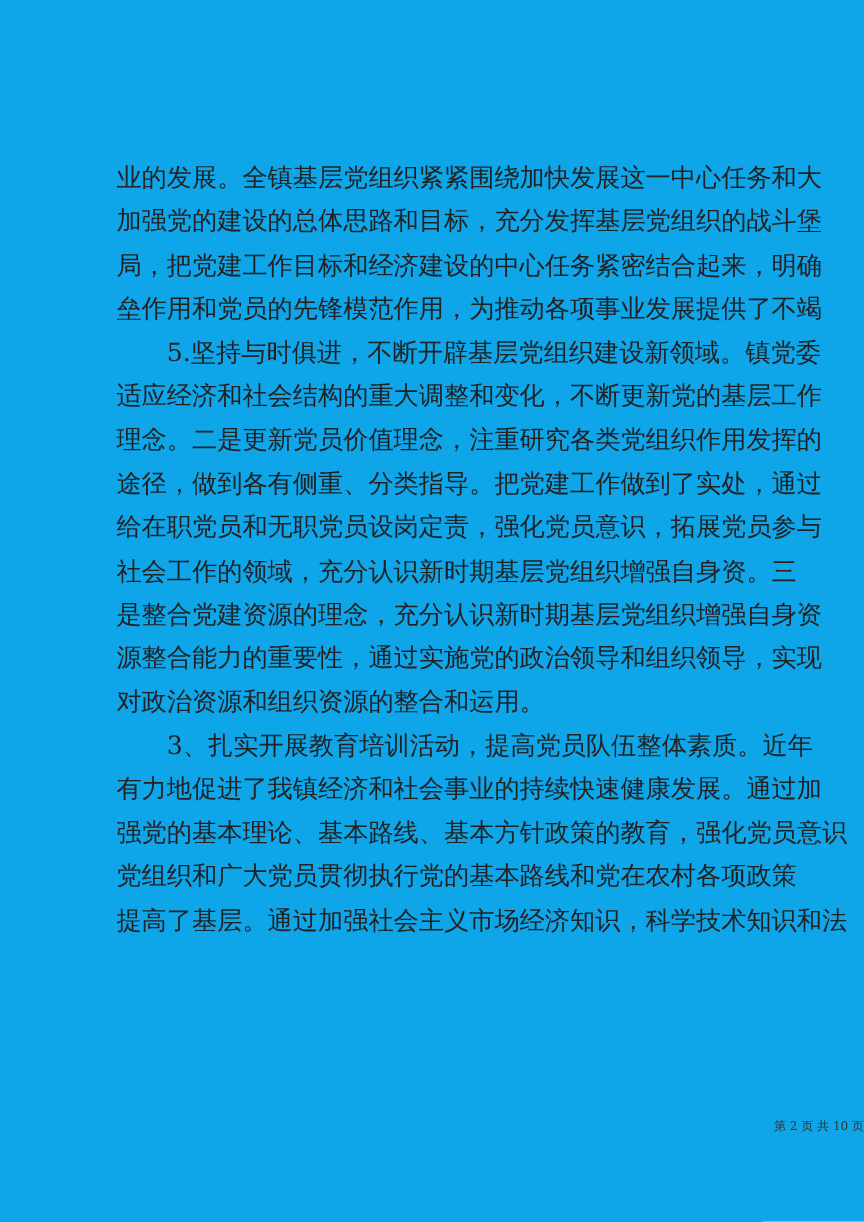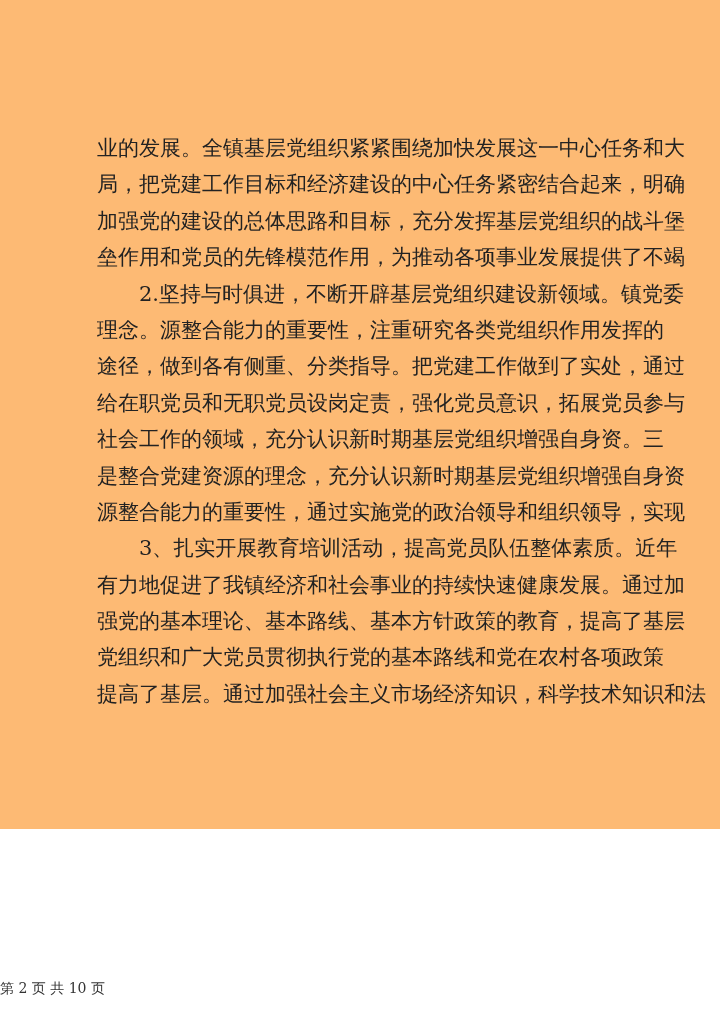"业的发展。全镇基层党组织紧紧围绕加快发展这一中心任务和大" .page { background: #fdba74 -> #0ea5e9; height: 829px -> 1018px }
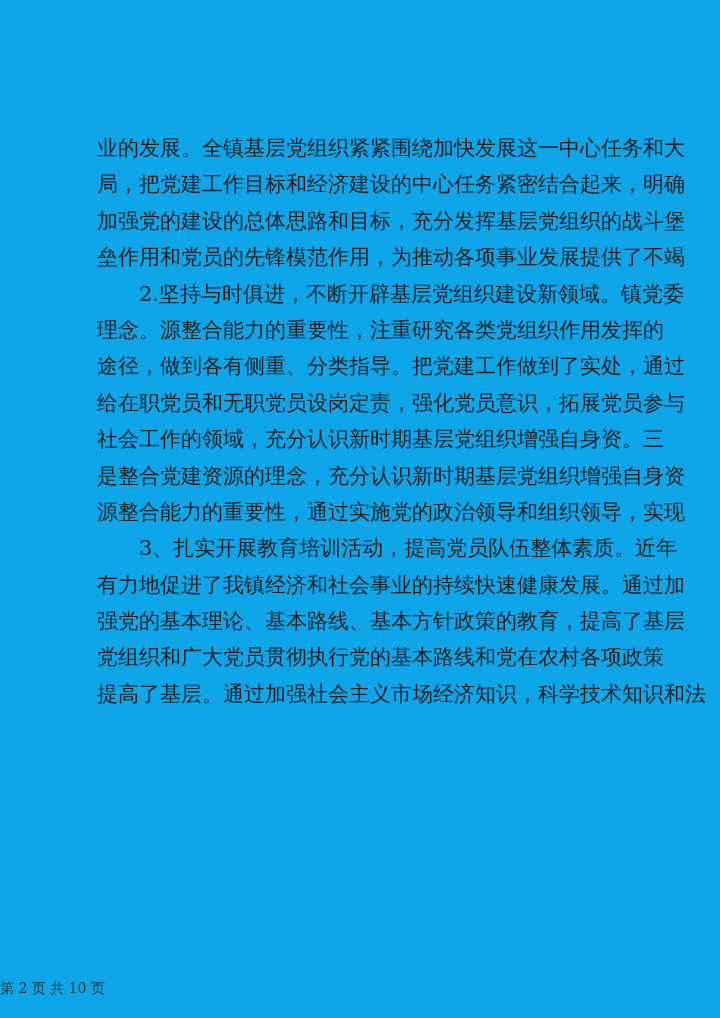"局，把党建工作目标和经济建设的中心任务紧密结合起来，明确" div.line { order: before "加强党的建设的总体思路和目标，充分发挥基层党组织的战斗堡" -> after "加强党的建设的总体思路和目标，充分发挥基层党组织的战斗堡" }
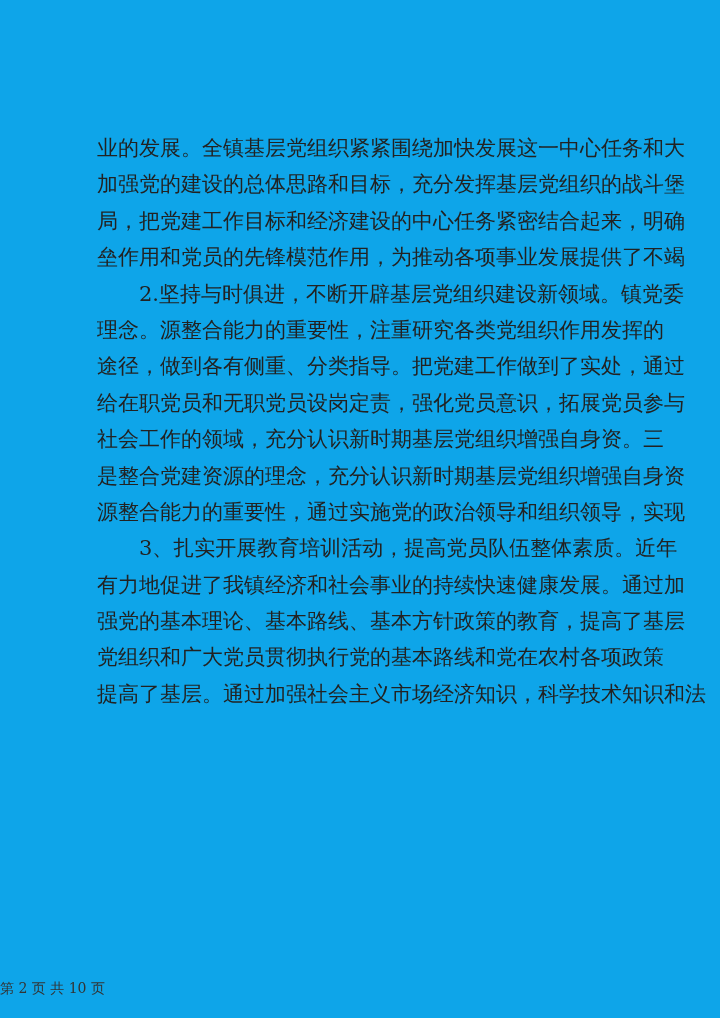"2.坚持与时俱进，不断开辟基层党组织建设新领域。镇党委" div.line { text: 2 -> 5 }
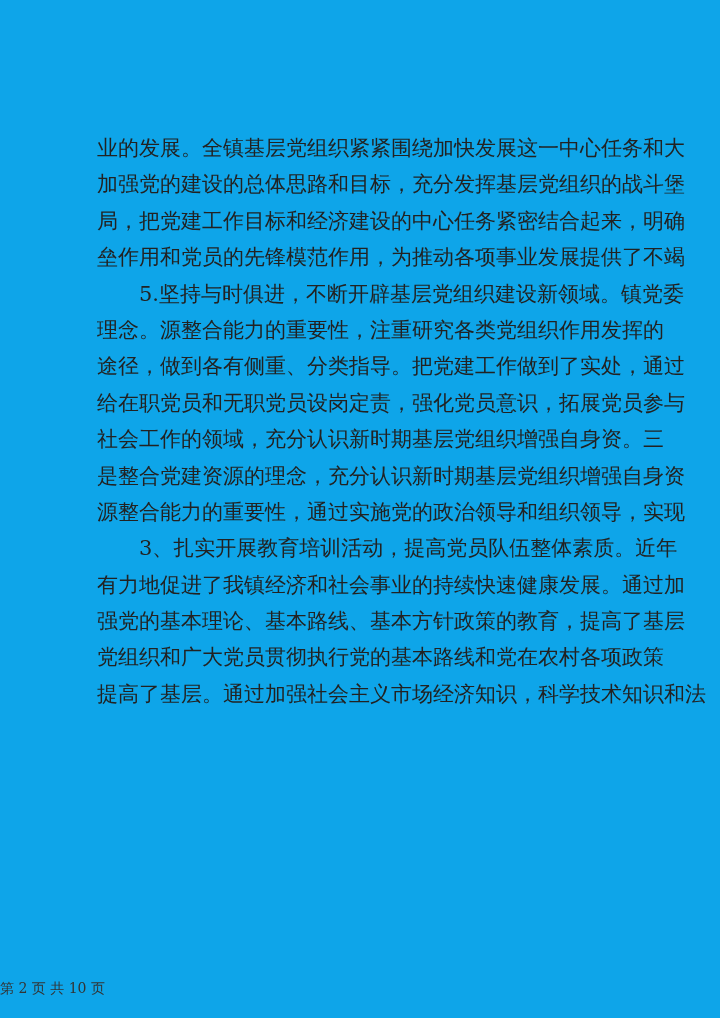"适应经济和社会结构的重大调整和变化，不断更新党的基层工作" div.line { html: none -> <div>适应经济和社会结构的重大调整和变化，不断更新党的基层工作</div> }
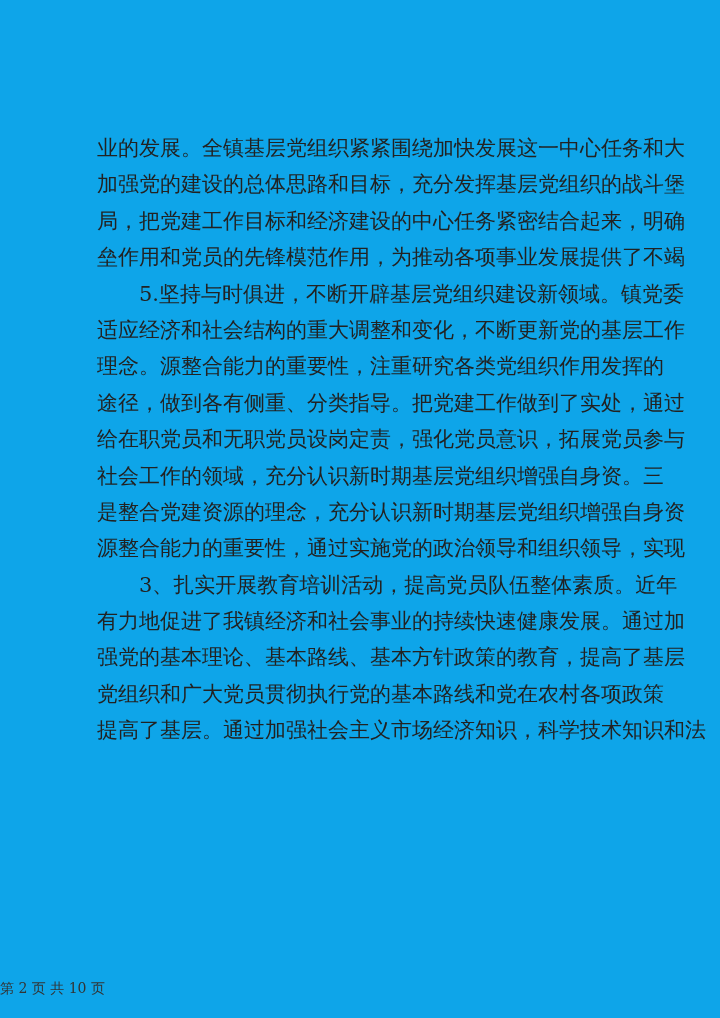"理念。源整合能力的重要性，注重研究各类党组织作用发挥的" div.line { text: 源整合能力的重要性 -> 二是更新党员价值理念 }
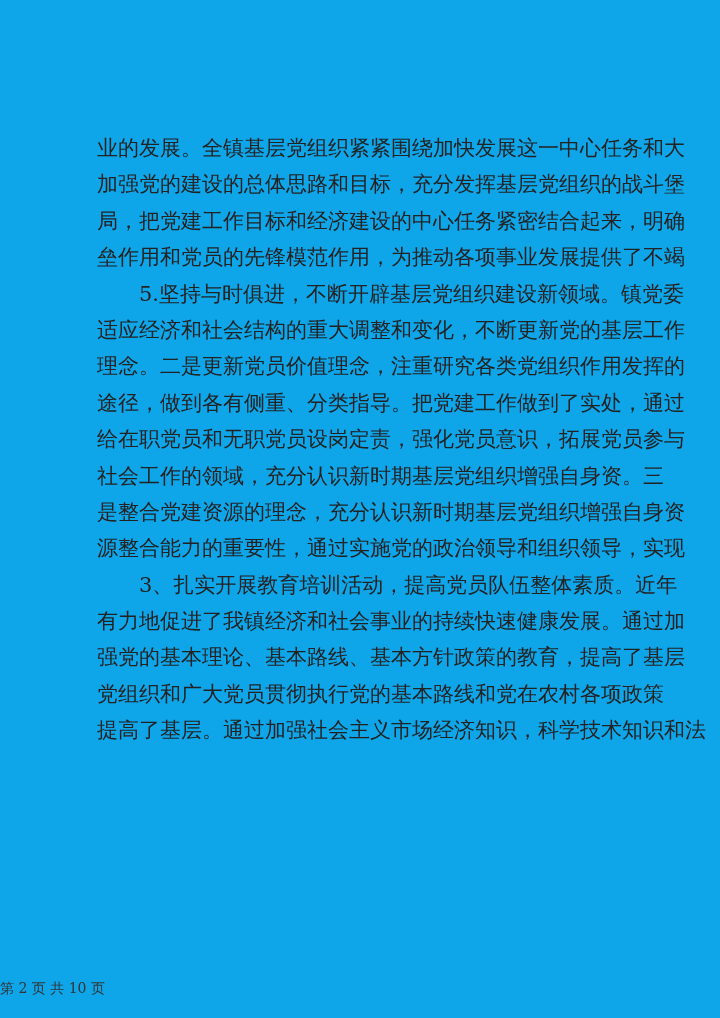"对政治资源和组织资源的整合和运用。" div.line { html: none -> <div>对政治资源和组织资源的整合和运用。</div> }
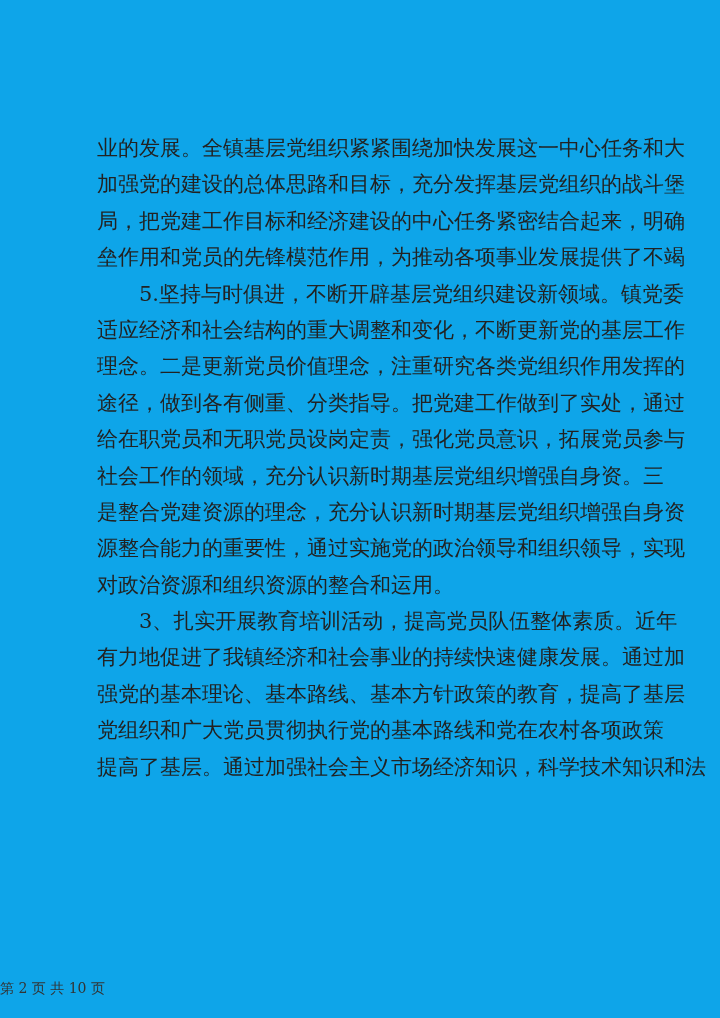"强党的基本理论、基本路线、基本方针政策的教育，提高了基层" div.line { text: 提高了基层 -> 强化党员意识 }
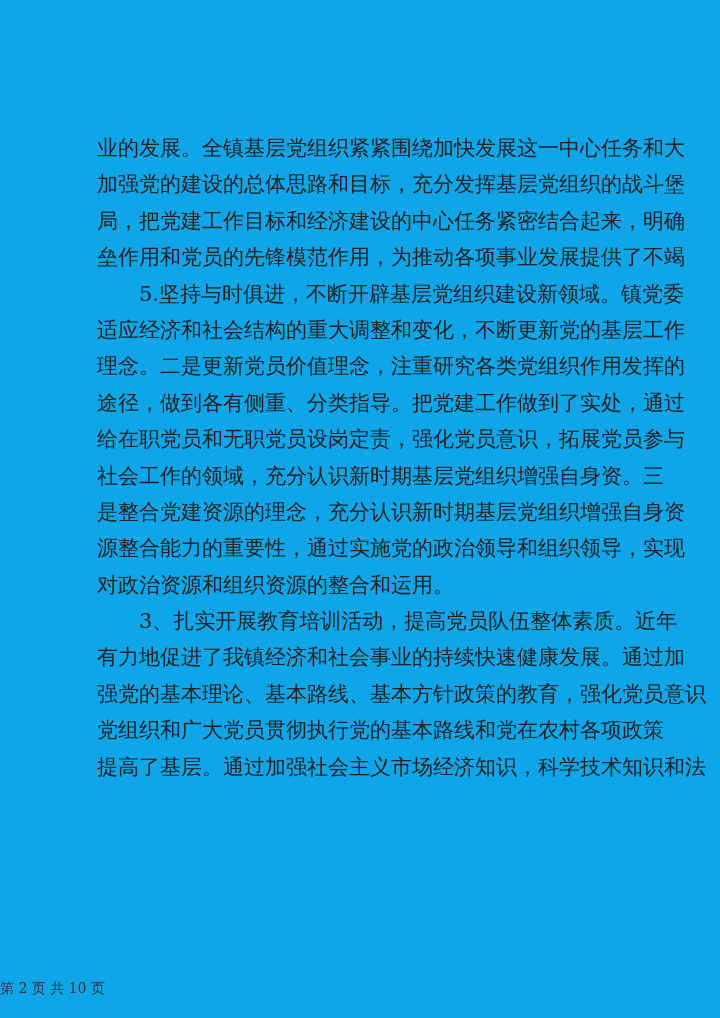"第 2 页 共 10" .footer { font-size: 14px -> 10px; text-align: left -> right; top: 980px -> 932px }
